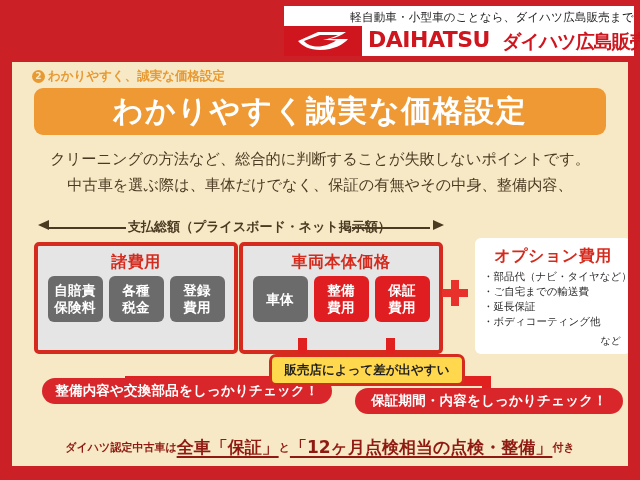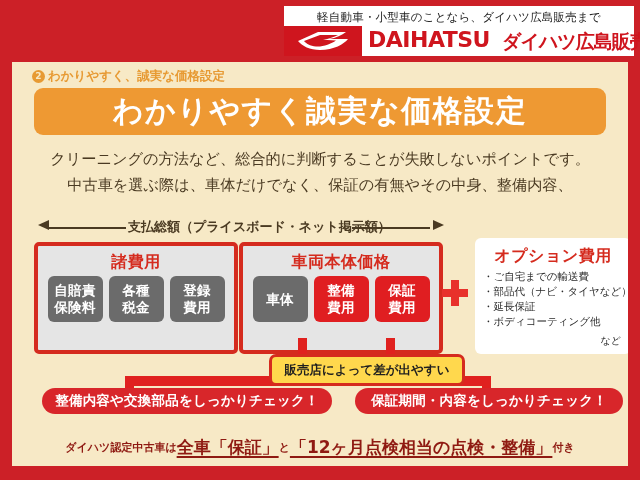"軽自動車・小型車のことなら、ダイハツ広島販売まで" .hdr-tag { text-align: center -> right }
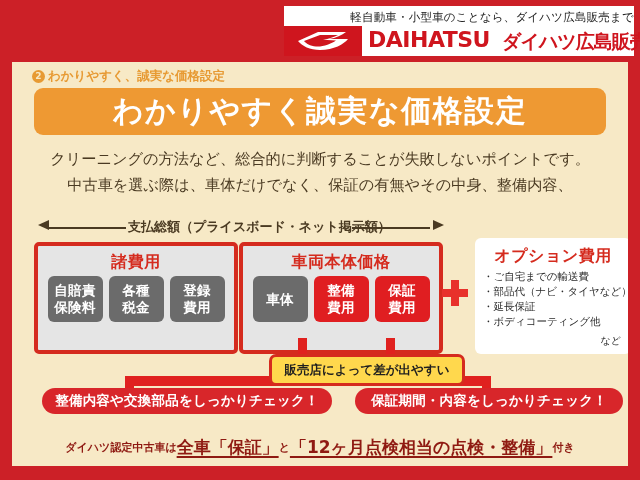"・ご自宅までの輸送費" div { order: before "・部品代（ナビ・タイヤなど）" -> after "・部品代（ナビ・タイヤなど）" }
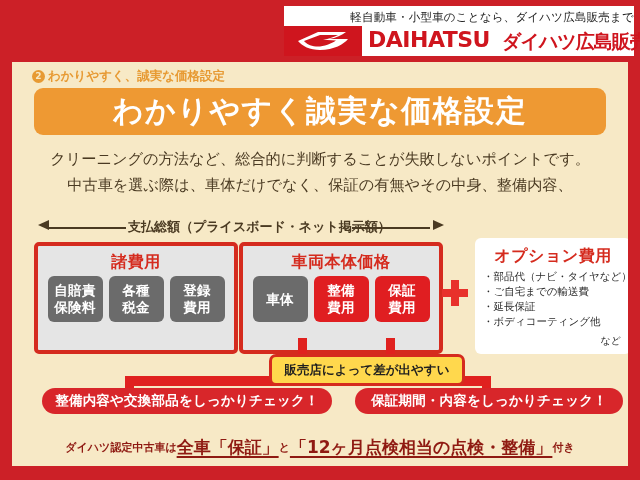"整備内容や交換部品をしっかりチェック！" .pill-l { top: 326px -> 316px }
